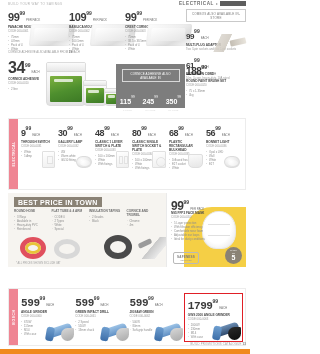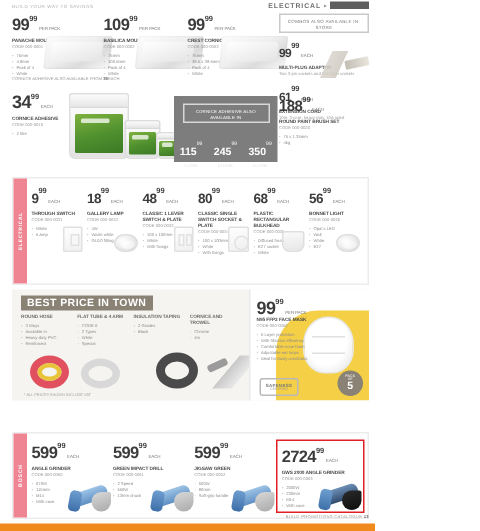"34" .paint-left .price .amt { font-size: 12px -> 16px }
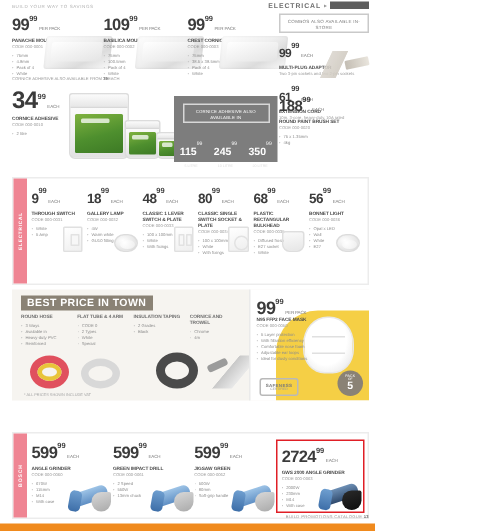"18" span.amt { text: 18 -> 30 }
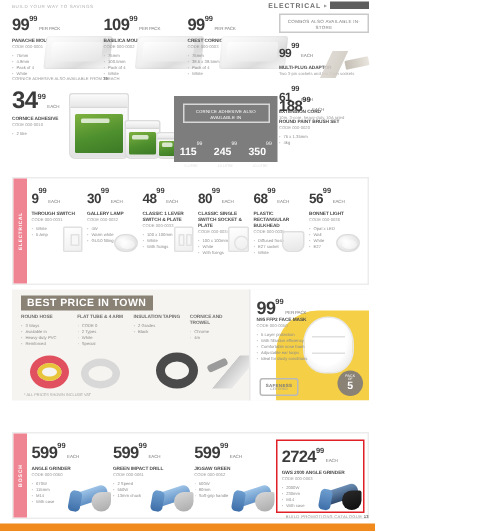"599" .bosch-grid .cell .price .amt { font-family: none -> Liberation Mono, monospace }
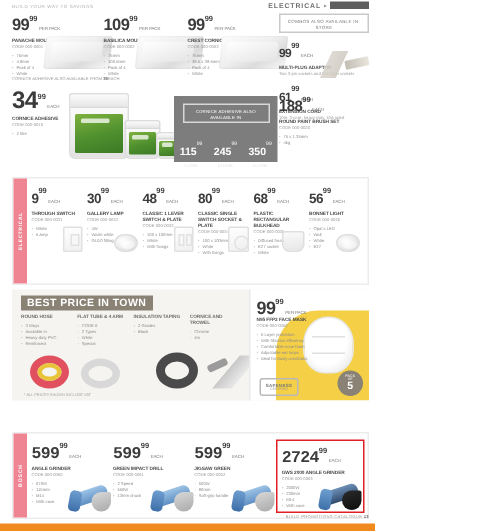"2724" span.amt { text: 2724 -> 1799 }
